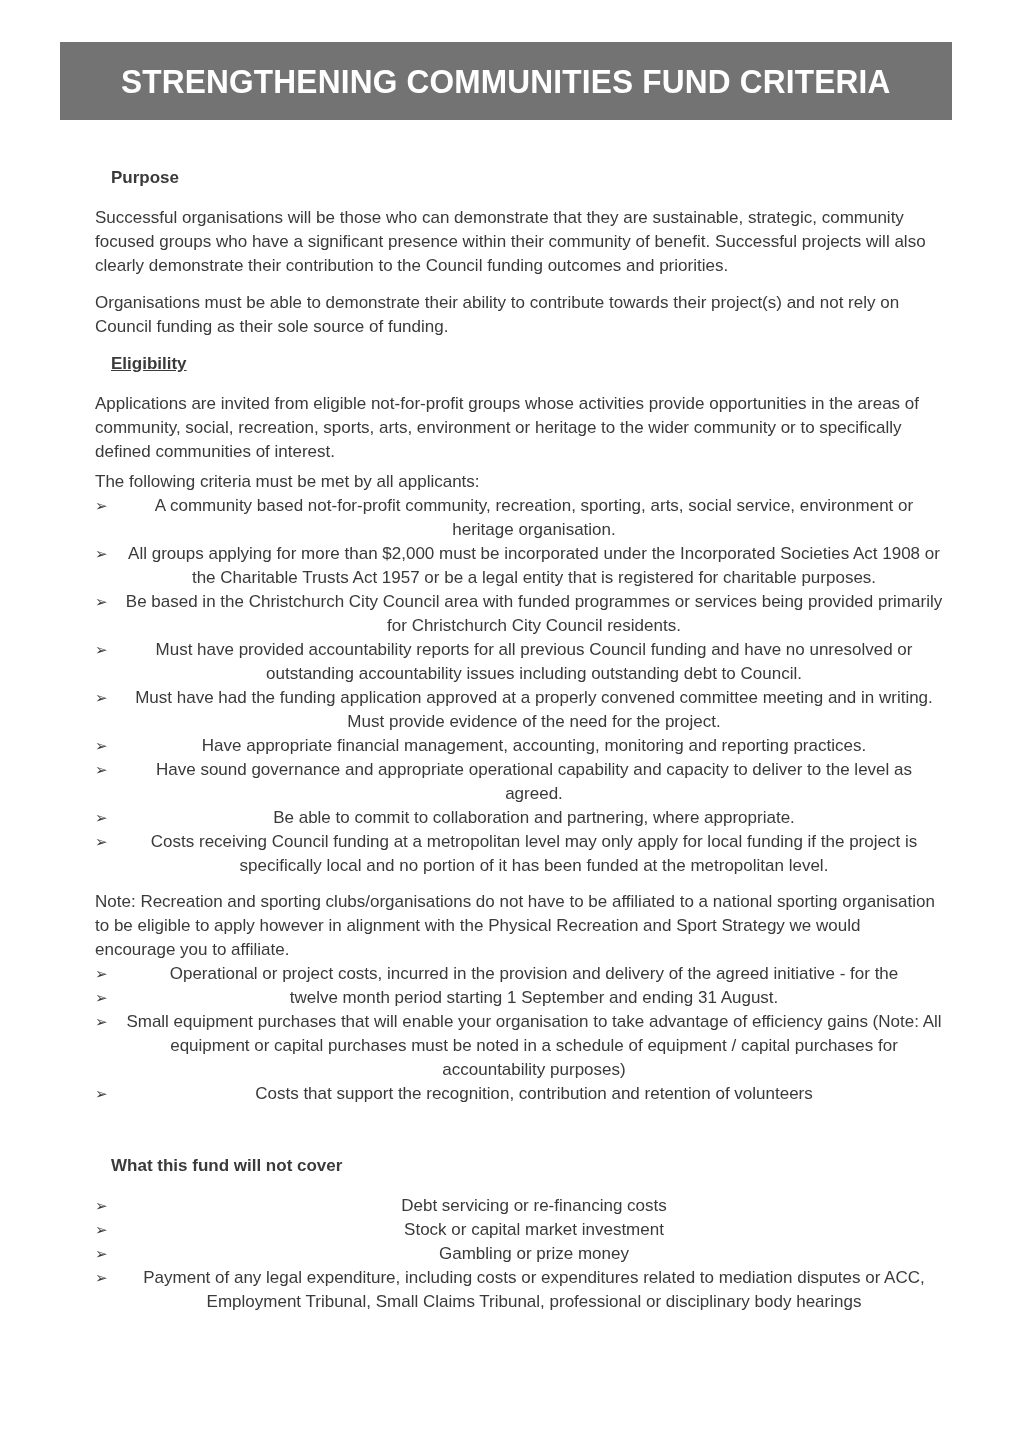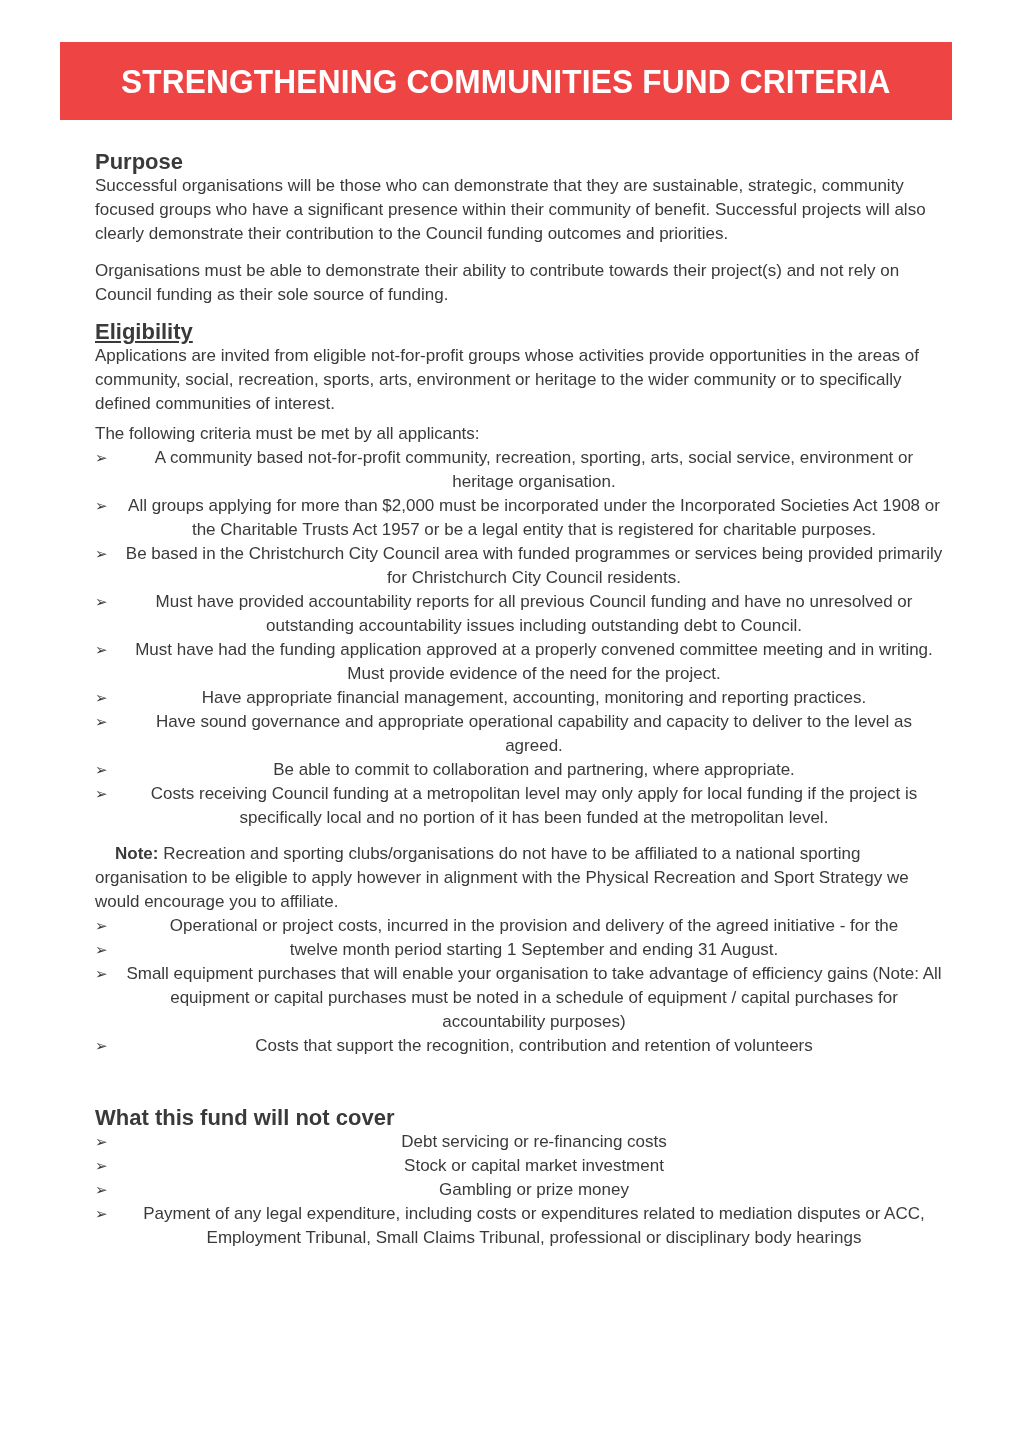"STRENGTHENING COMMUNITIES FUND CRITERIA" div.banner { background: #ef4444 -> #737373 }
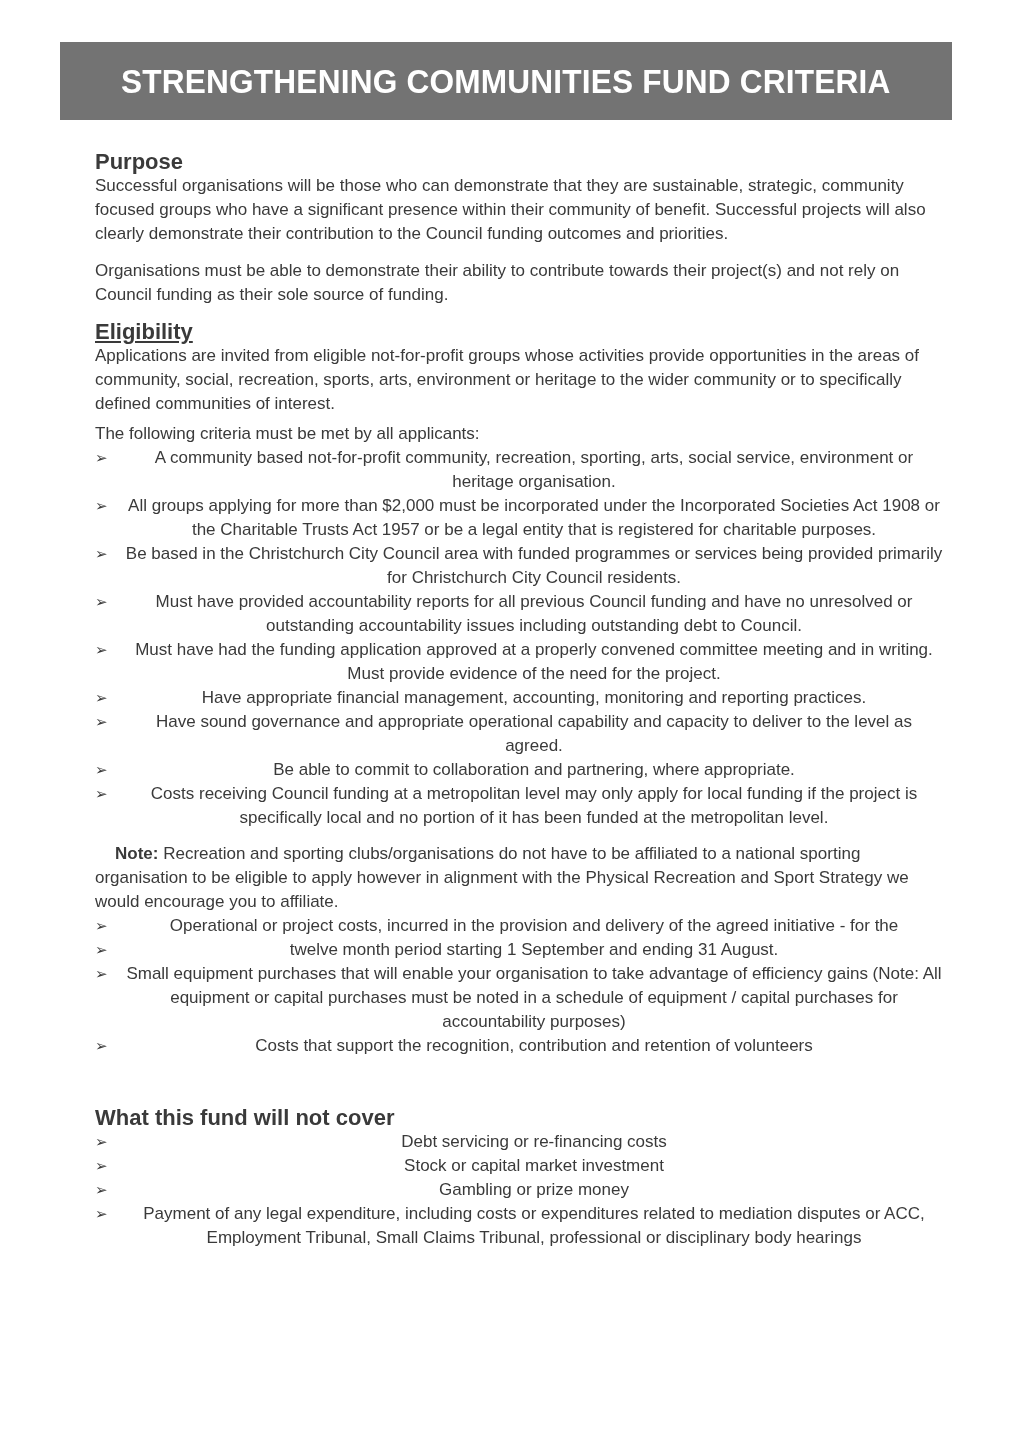"Purpose" .h { font-size: 22px -> 17px; margin: 0 -> 16px }
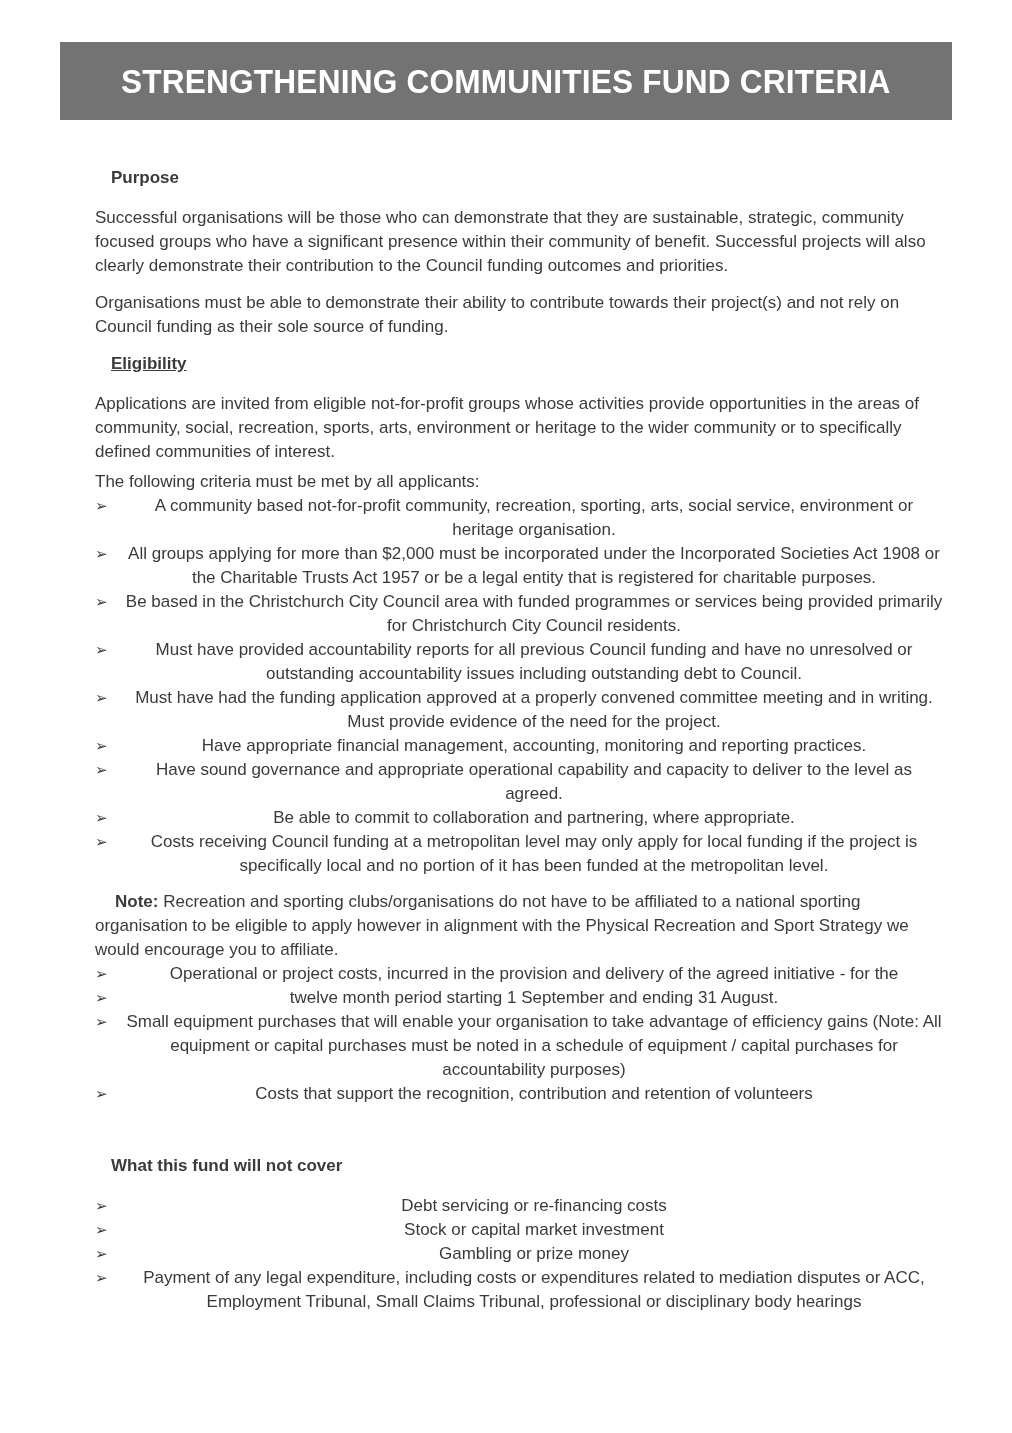"Note:" .bold { font-weight: bold -> normal; margin-left: 20px -> none }
